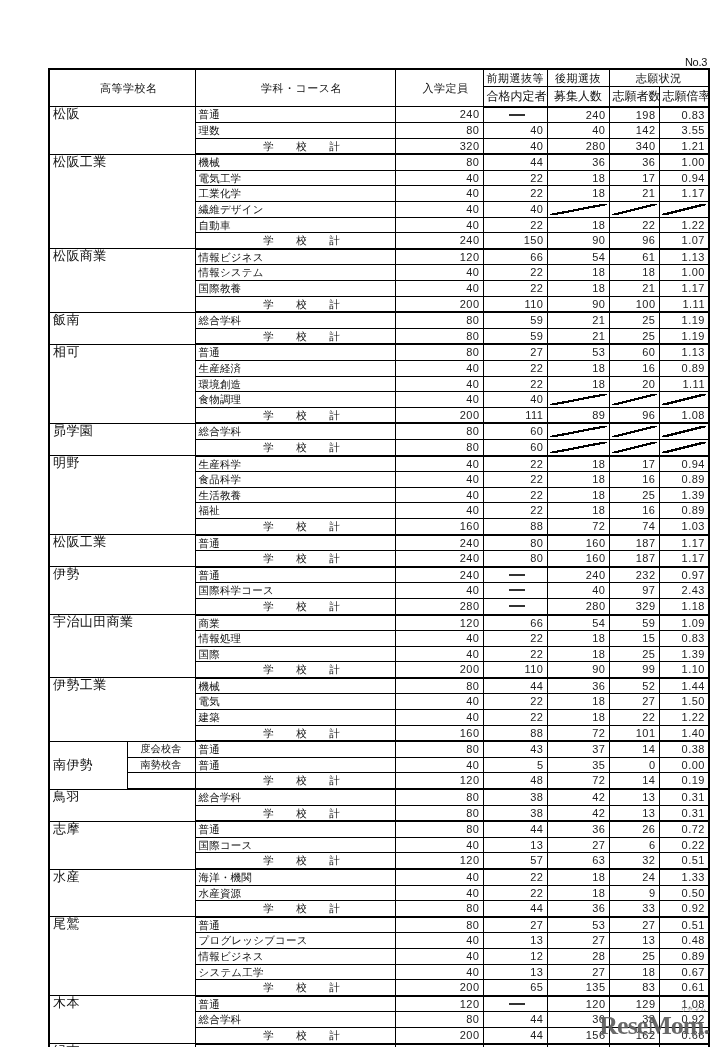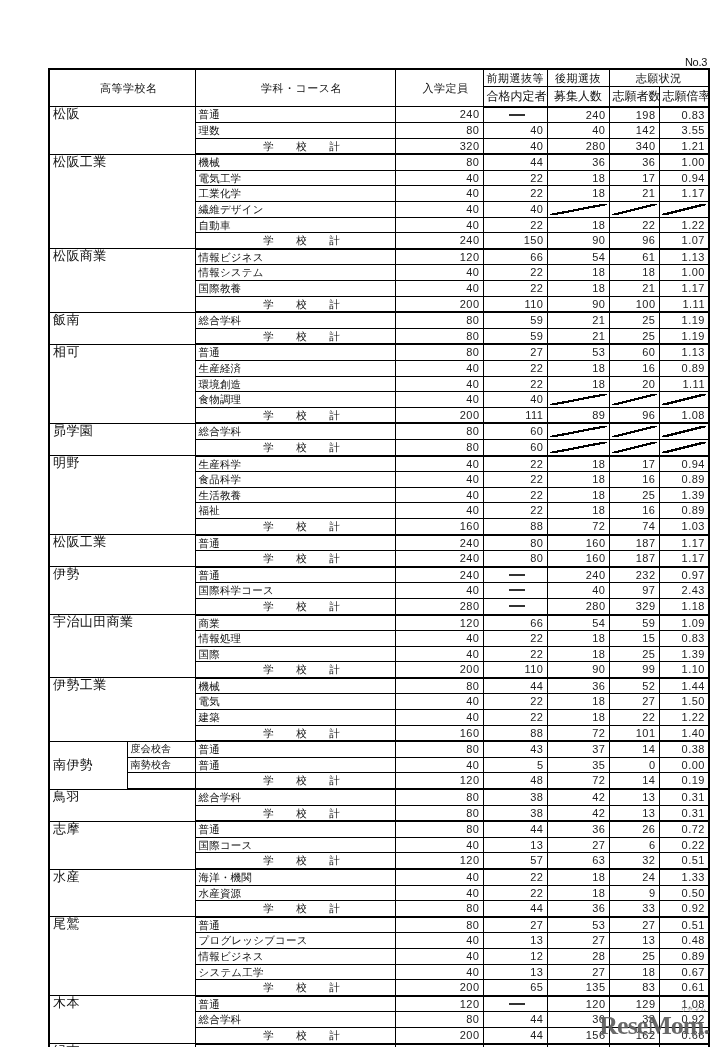"度会校舎" td.campus { text-align: left -> center }
